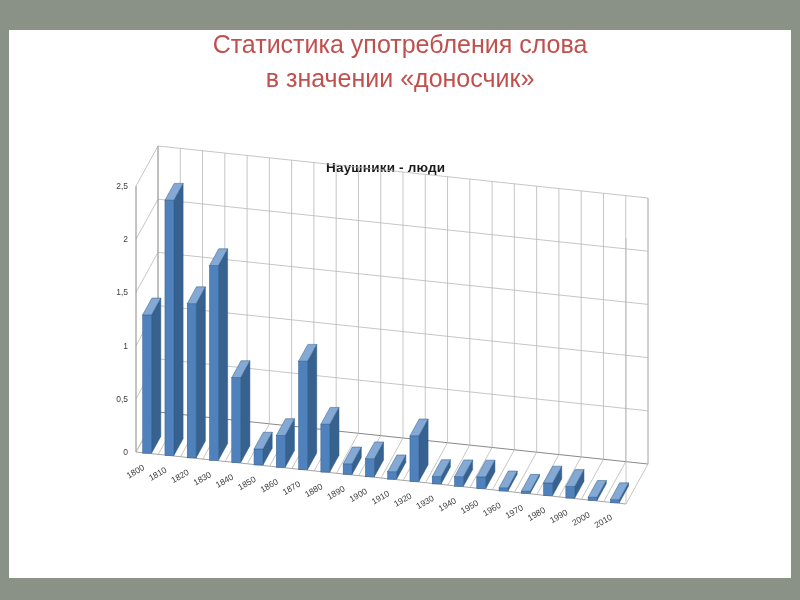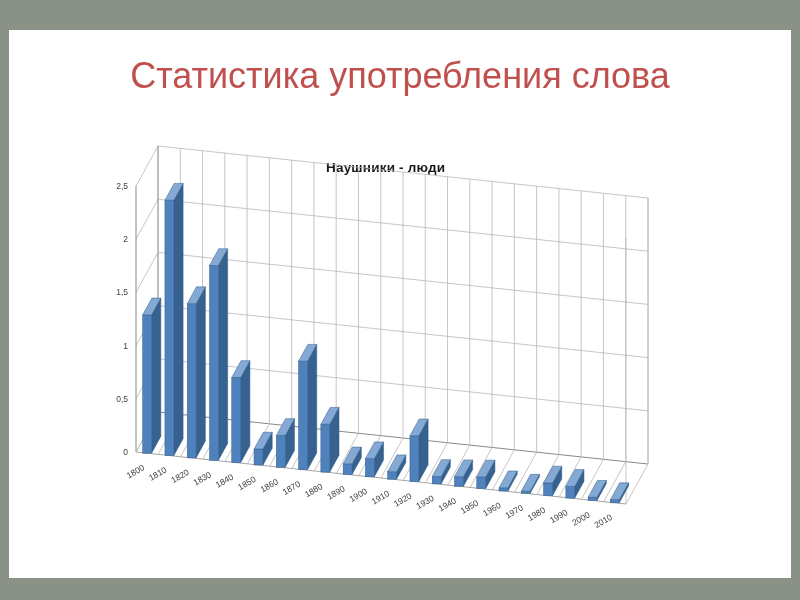"Статистика употребления слова" .slide-title { font-size: 36px -> 25px; top: 52px -> 28px }
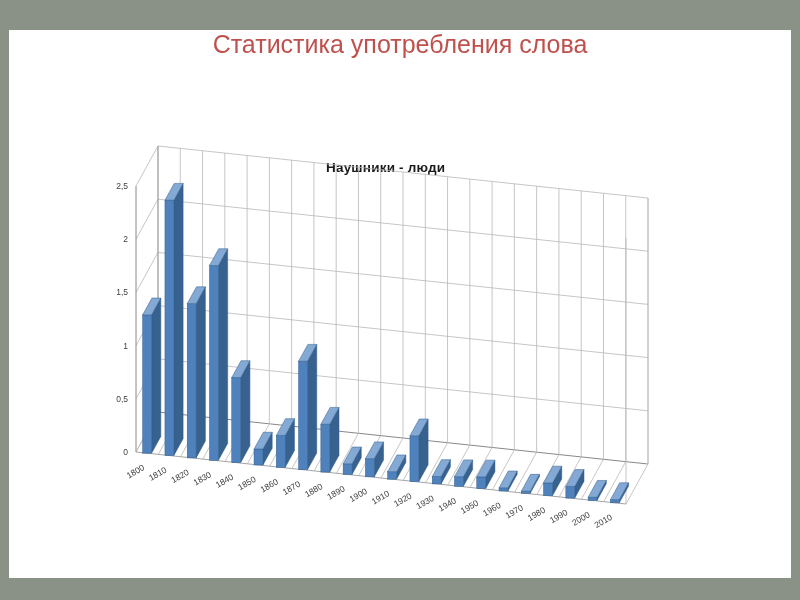"в значении «доносчик»" div { html: none -> <div>в значении «доносчик»</div> }
